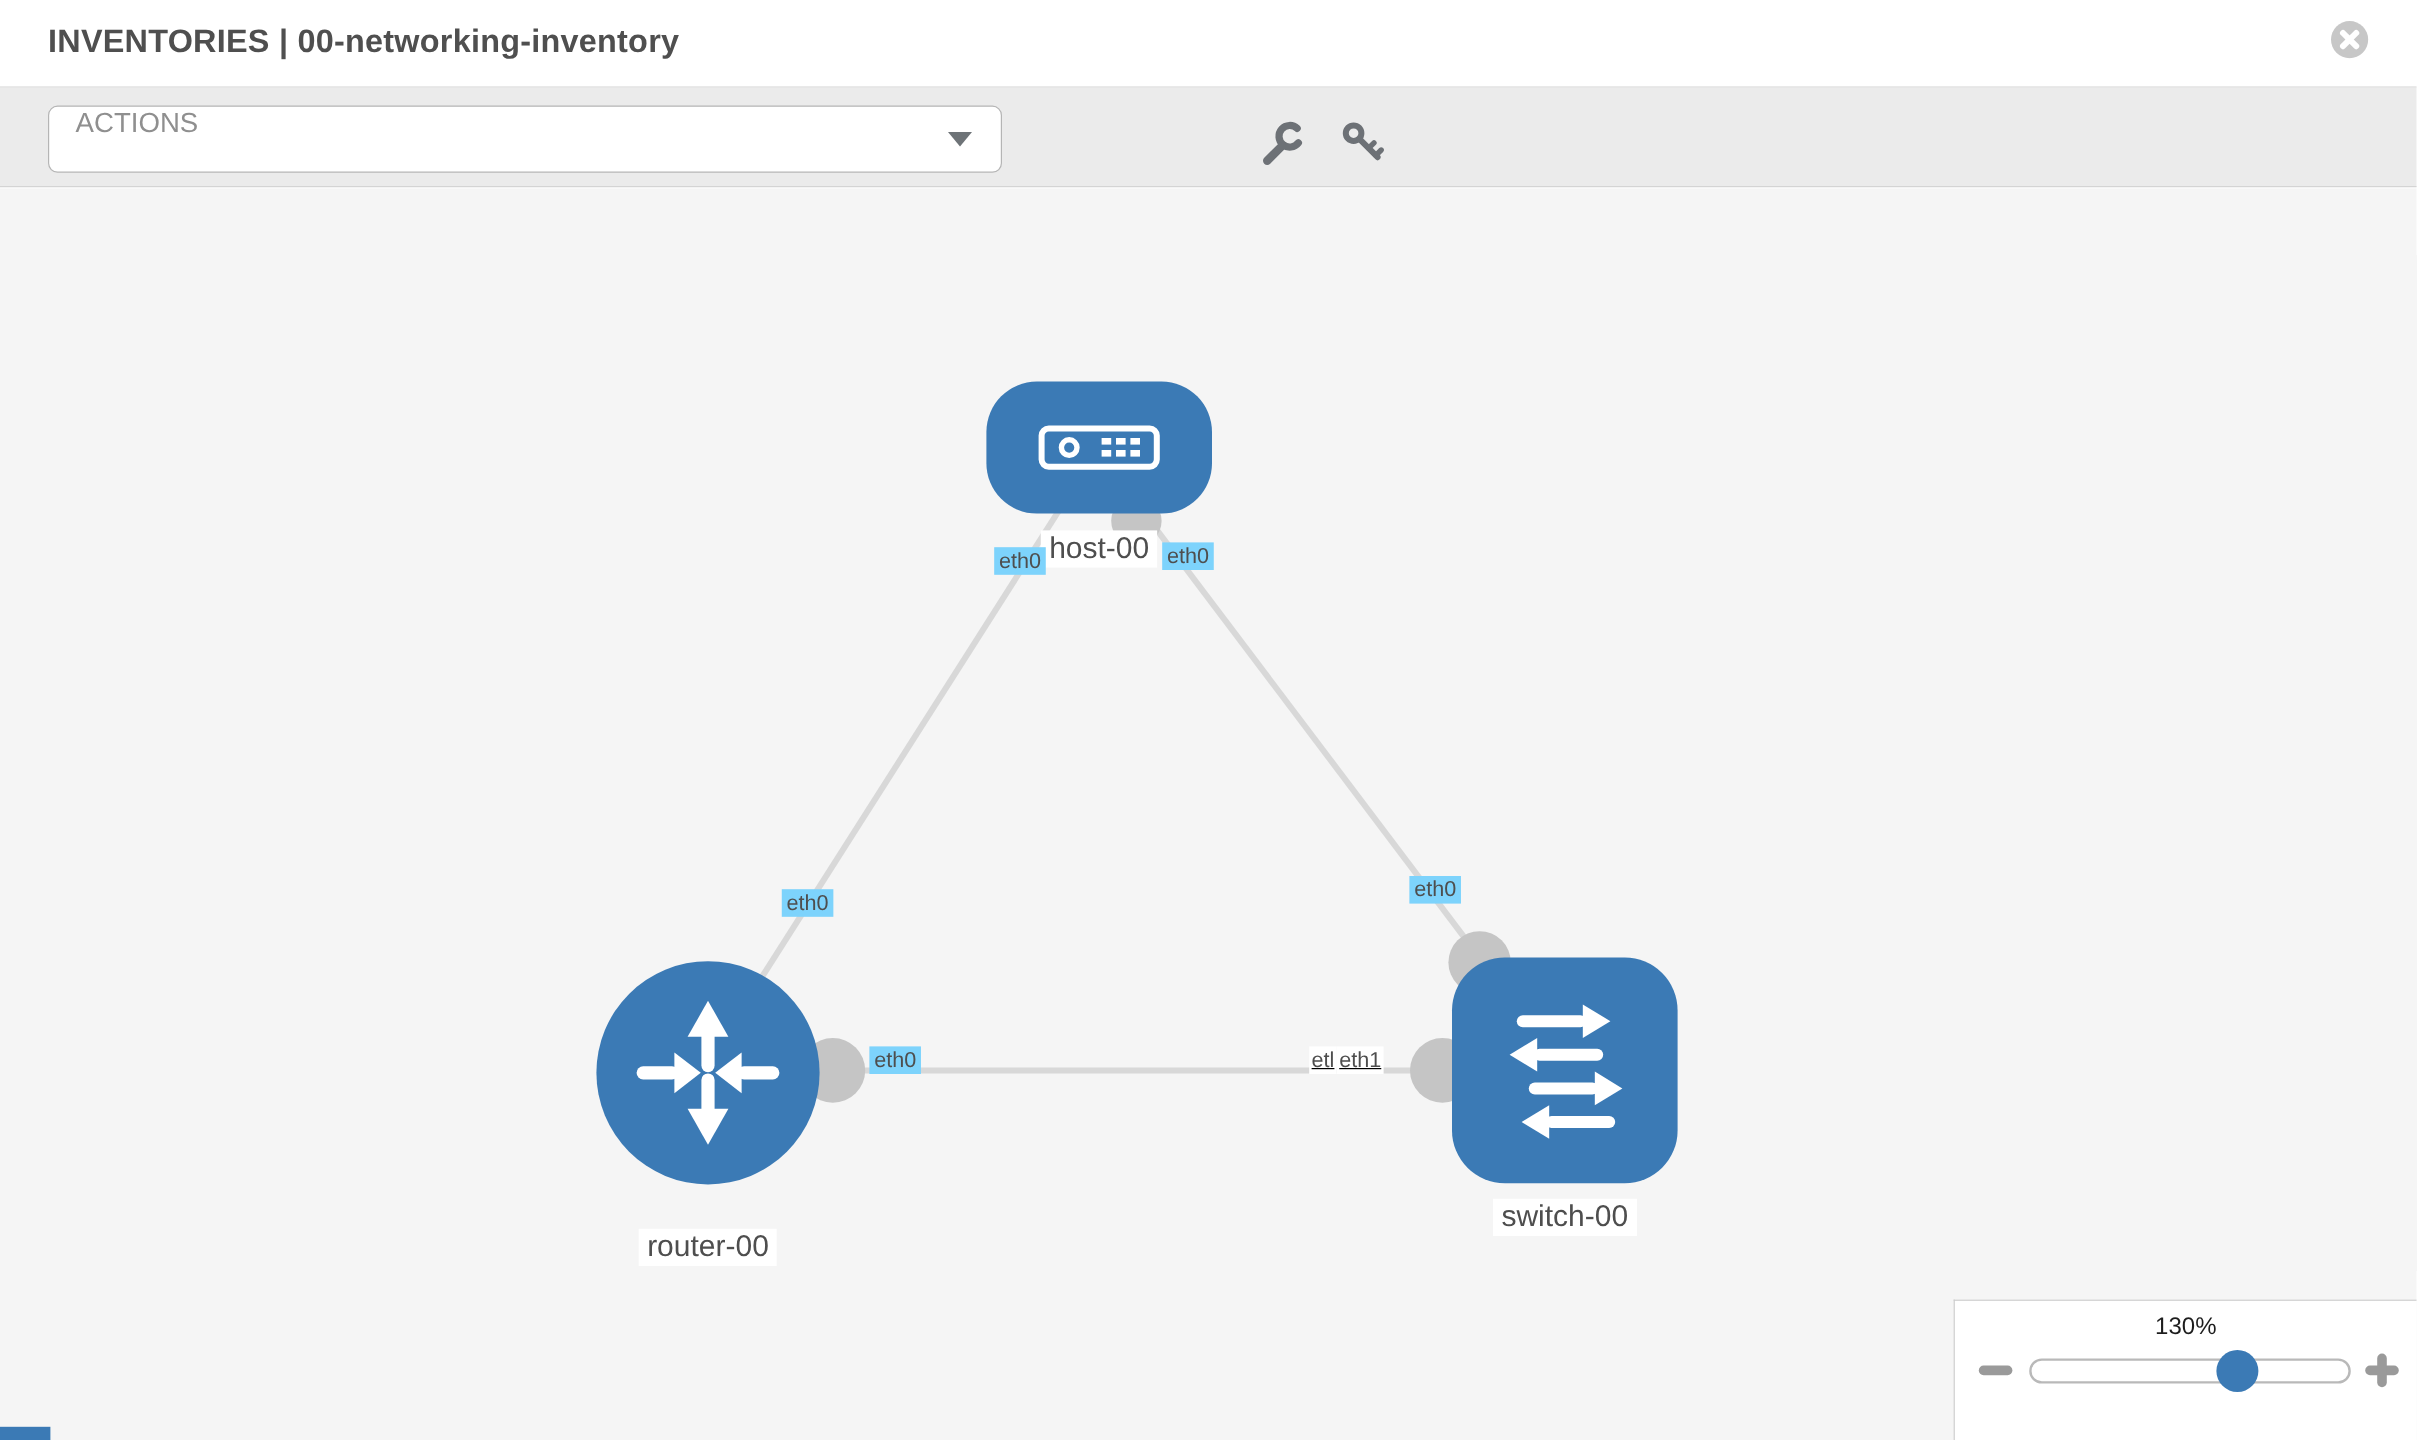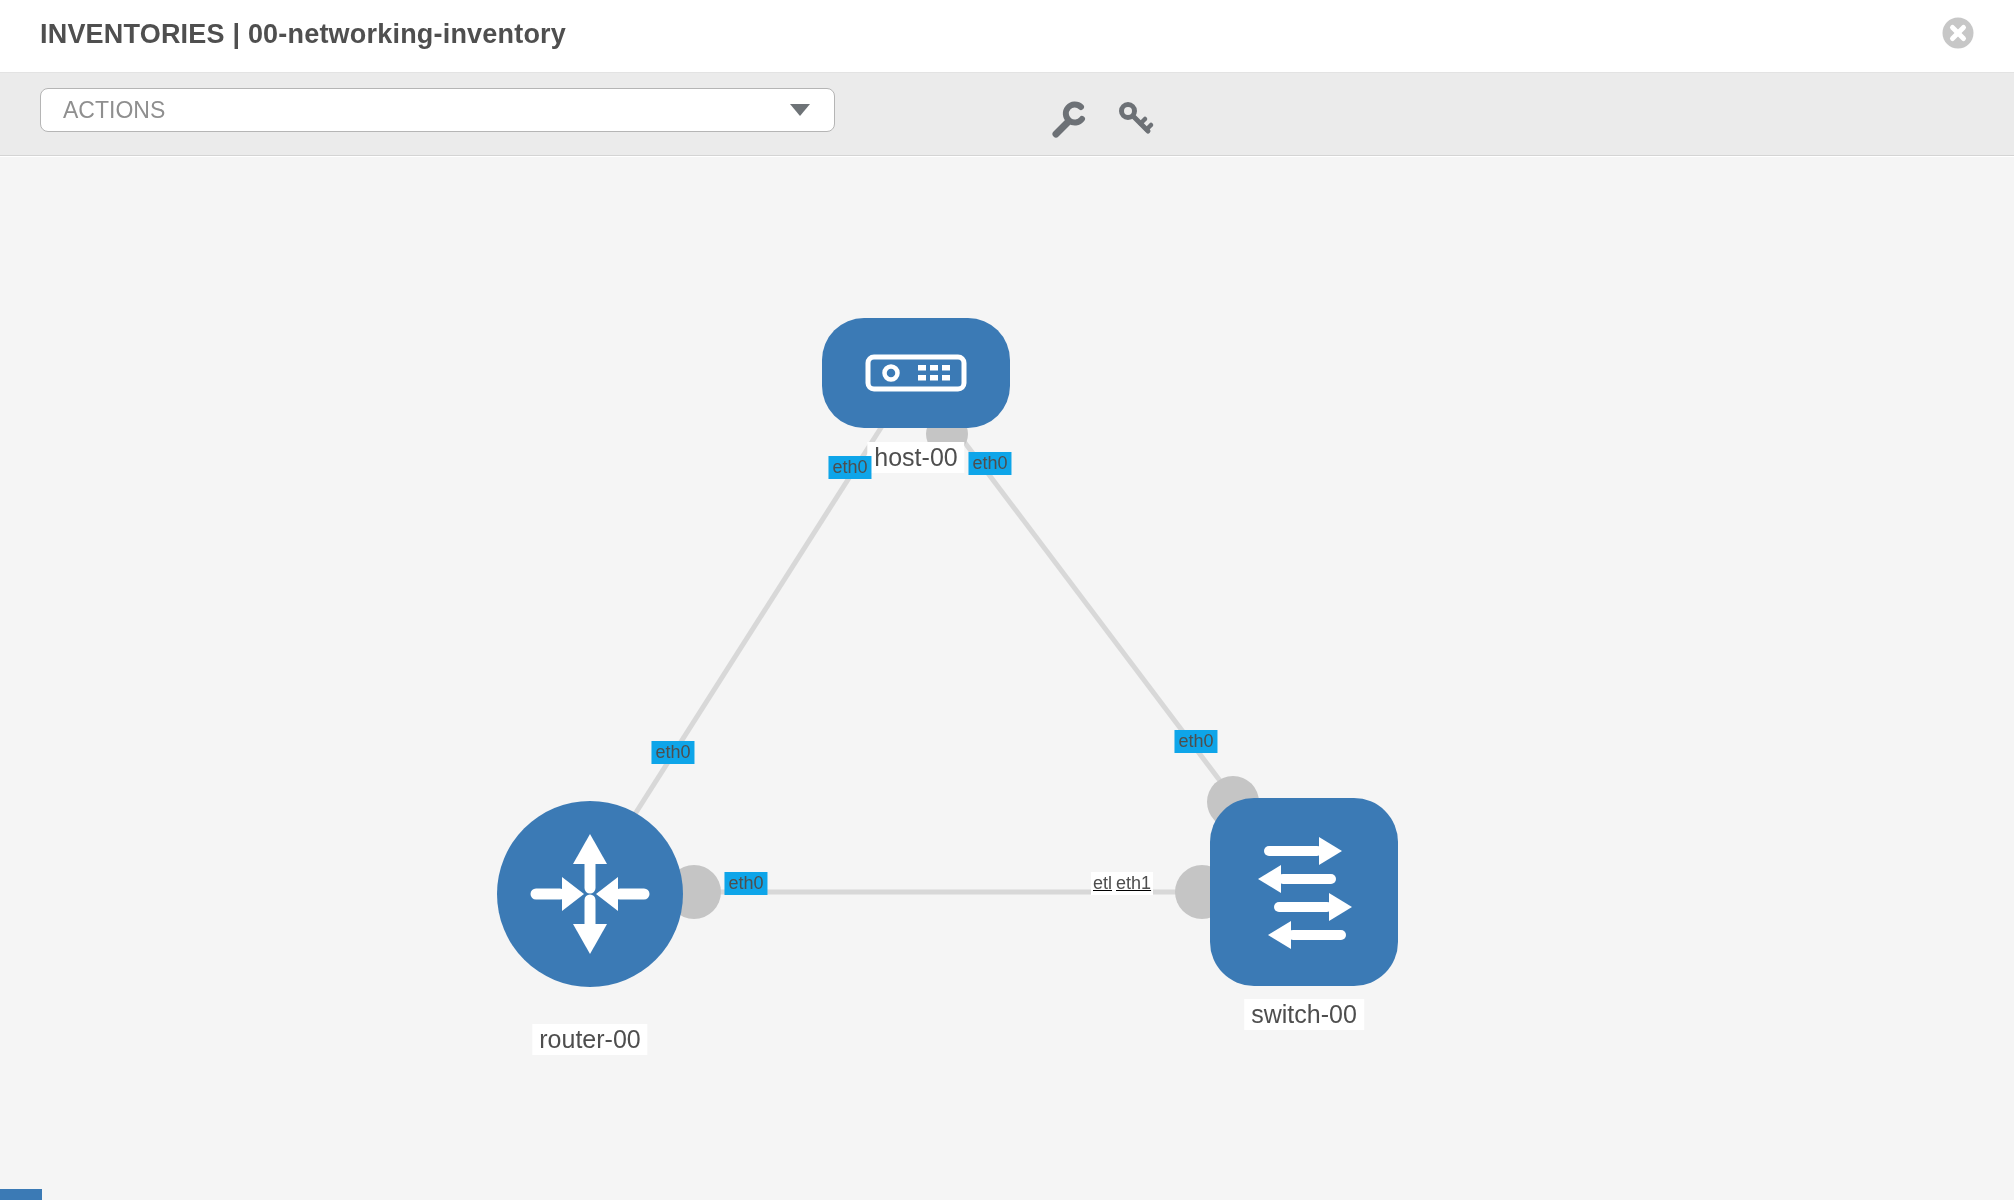"ACTIONS" .select-box { align-items: center -> none; height: 44px -> 56px }
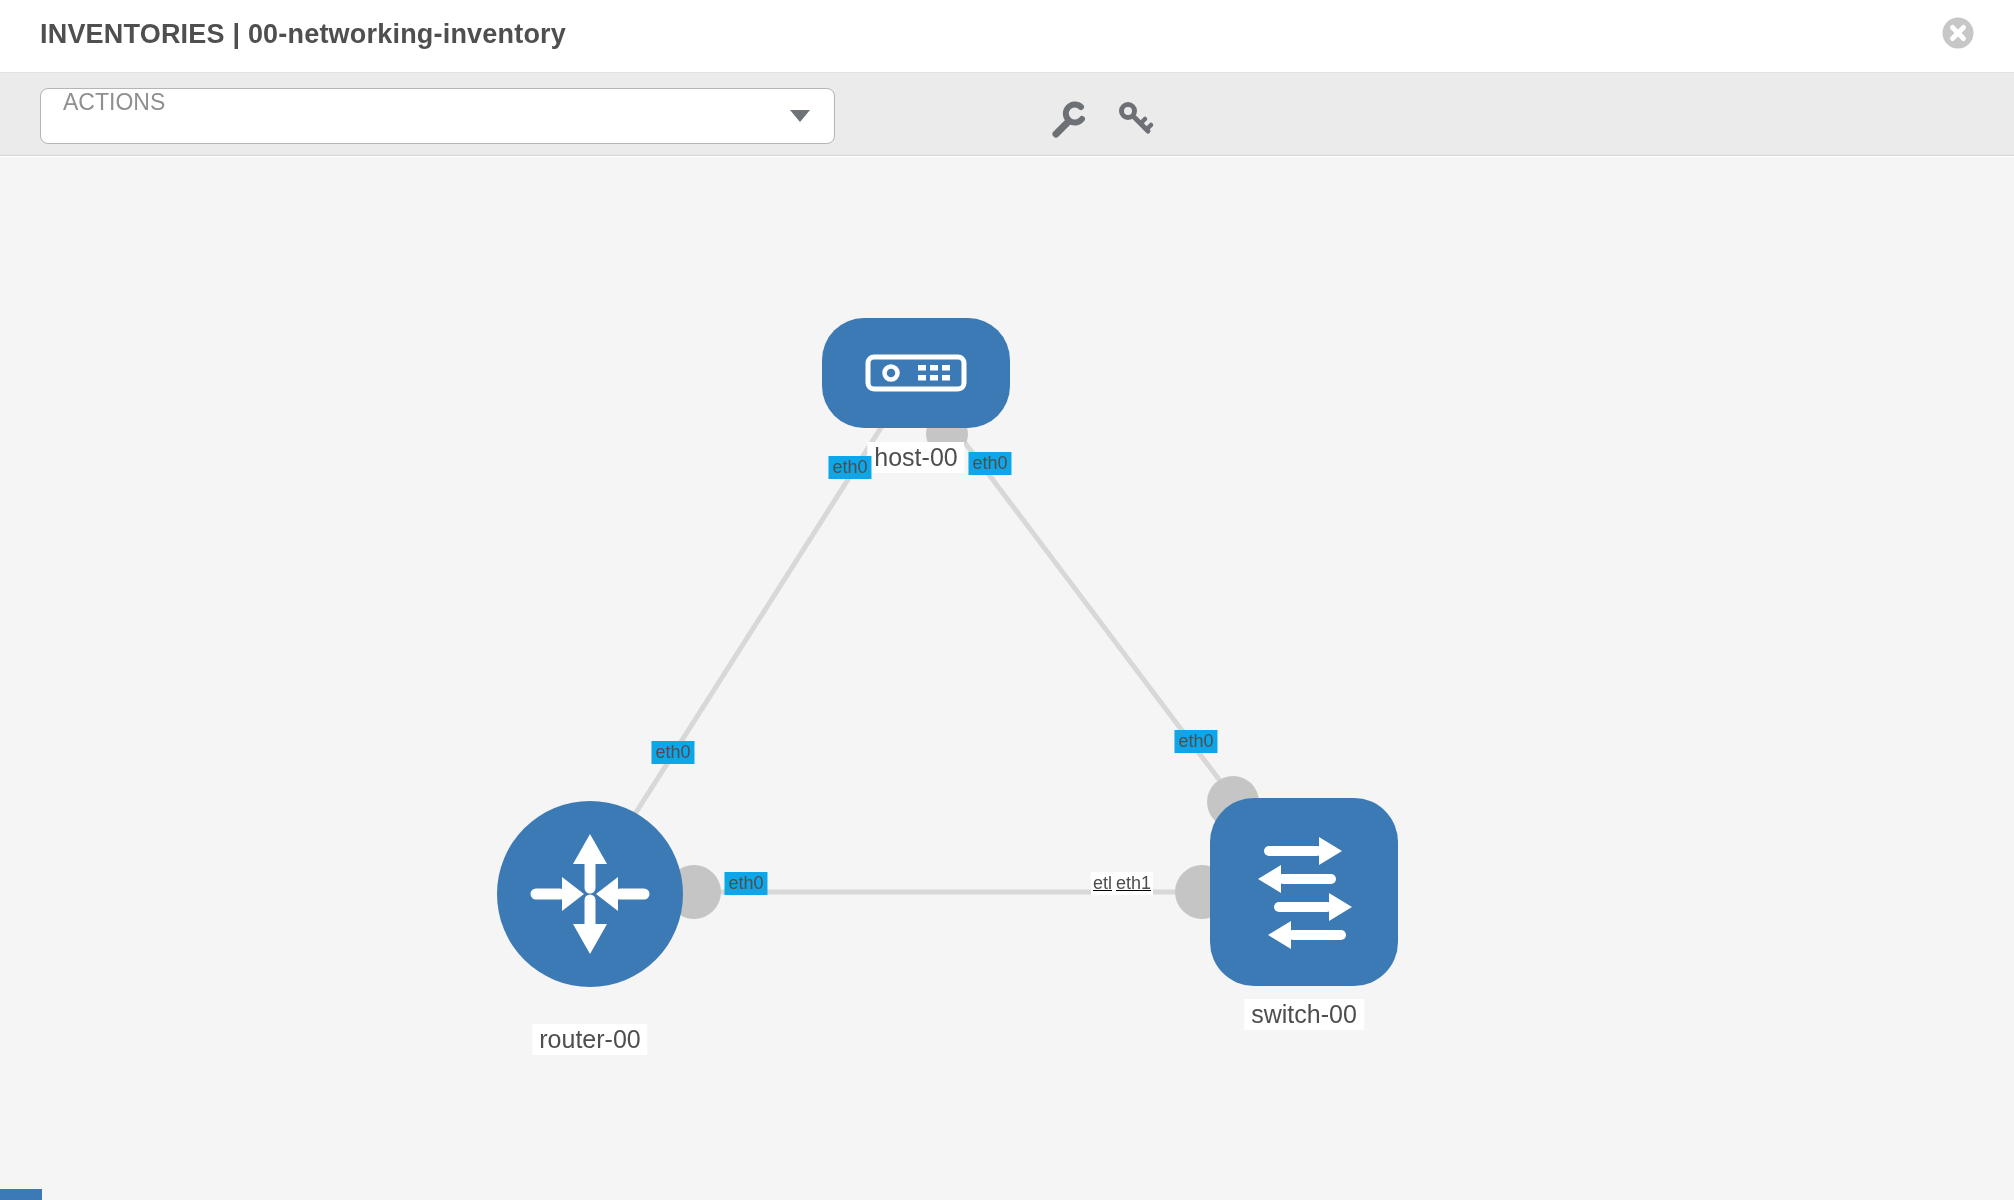"eth0" .port-label { background: #0ea5e9 -> #7dd3fc }
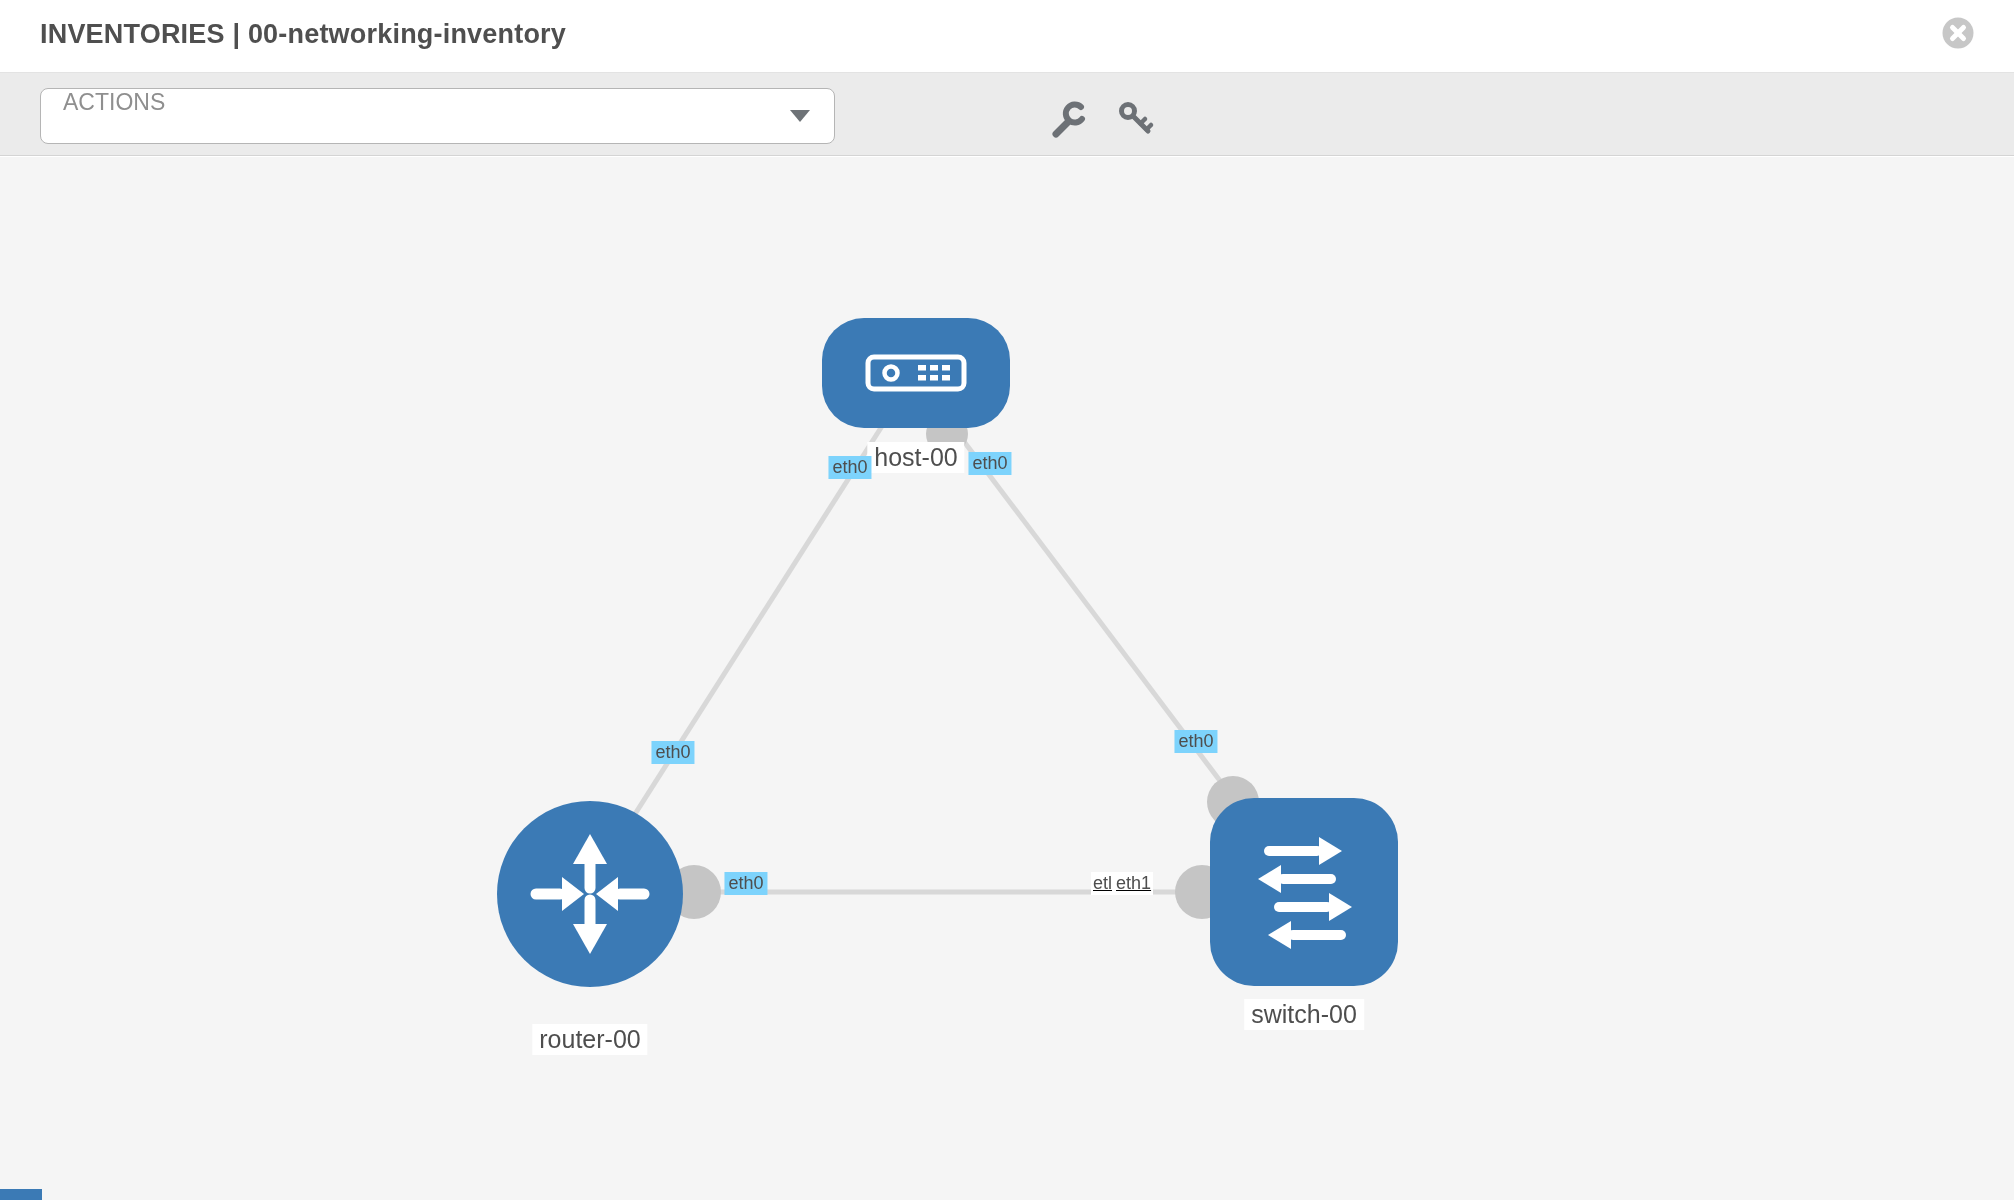"130%" div.zoom-panel { html: none -> <div> <div>130%</div> <div></div> <div></div> <div></div> <div></div> <div></div> </div> }
